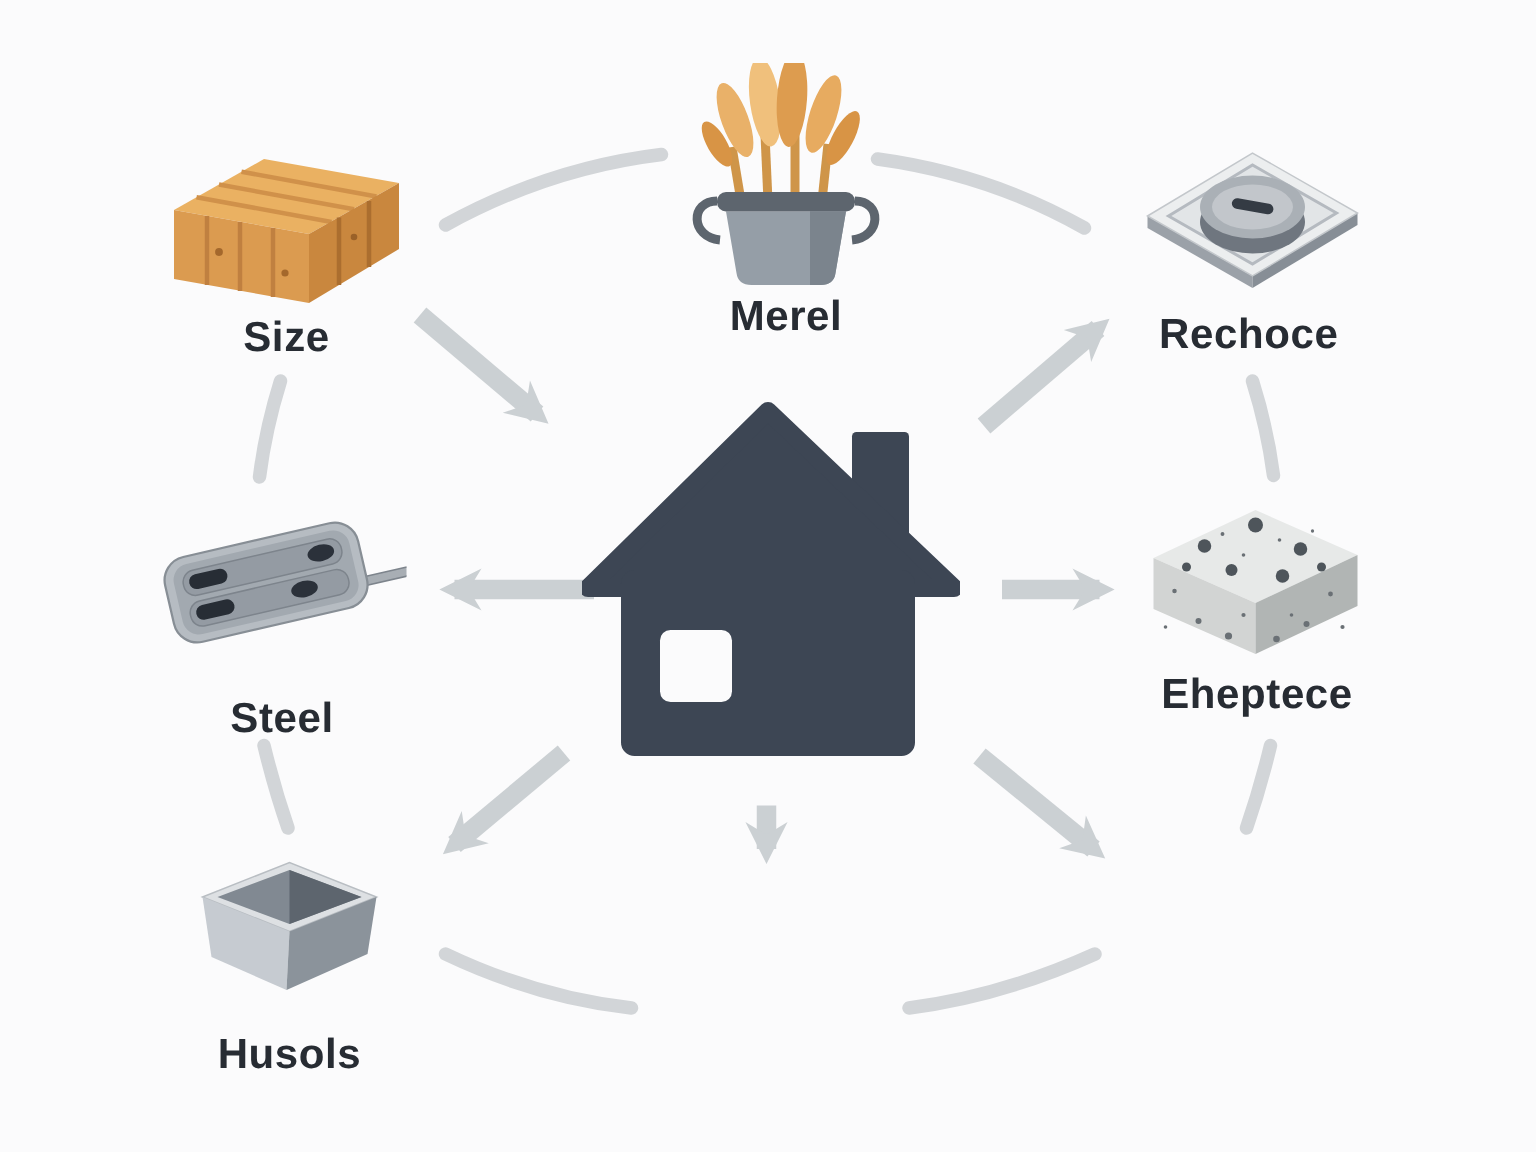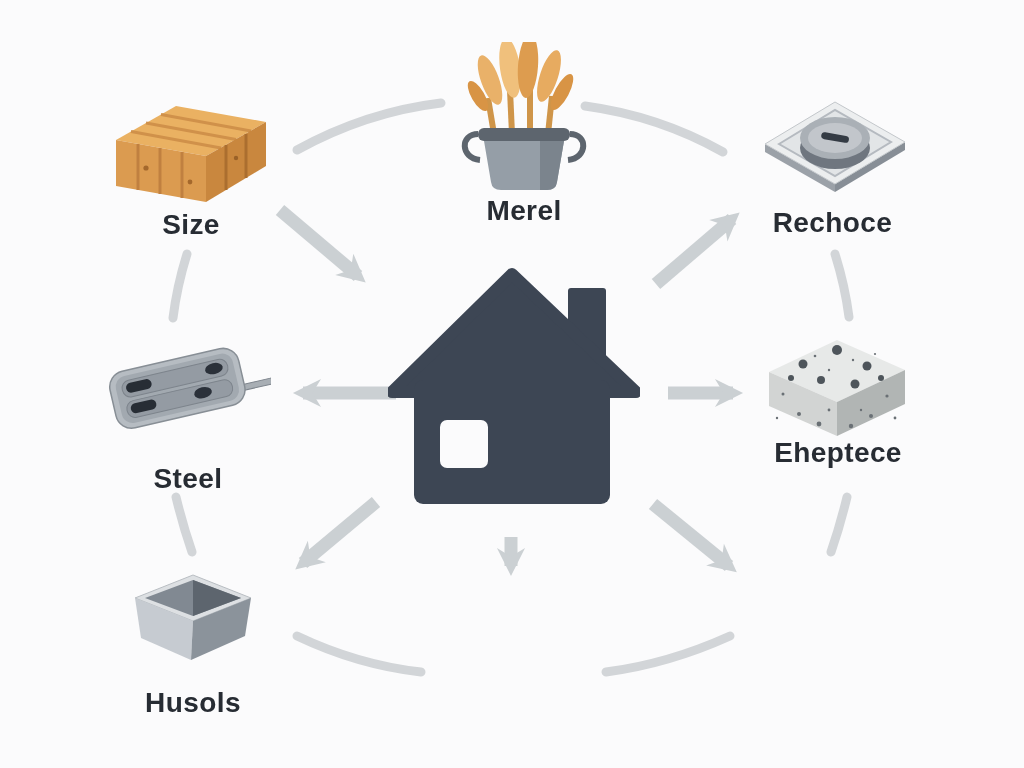"Eheptece" figcaption.label { margin-top: 0 -> 10px }
